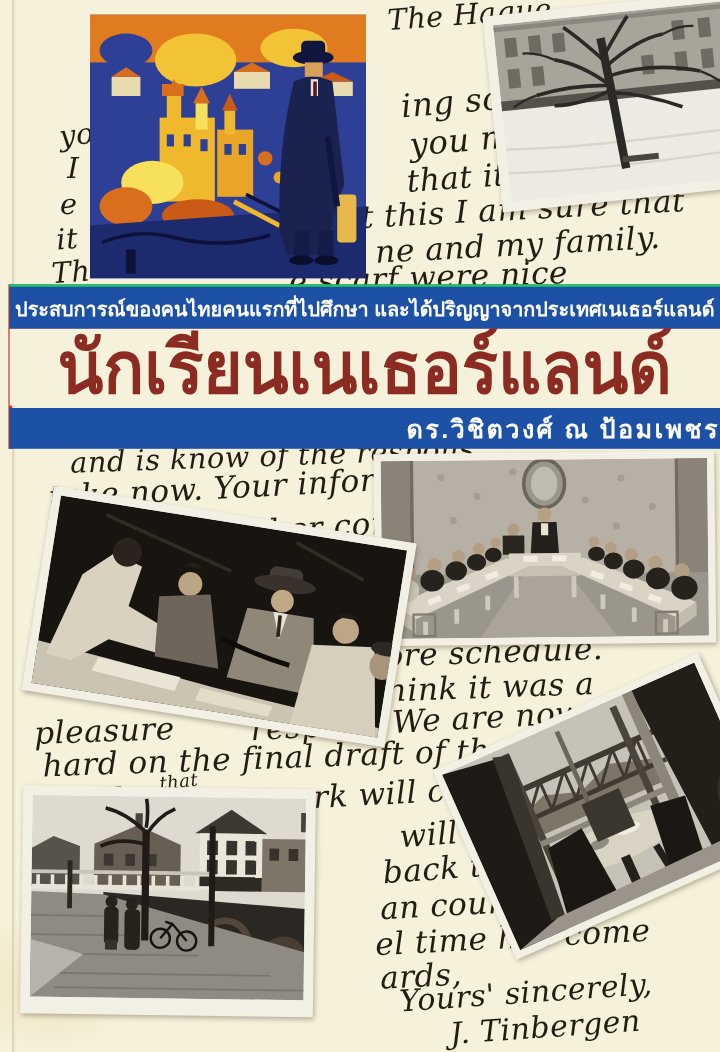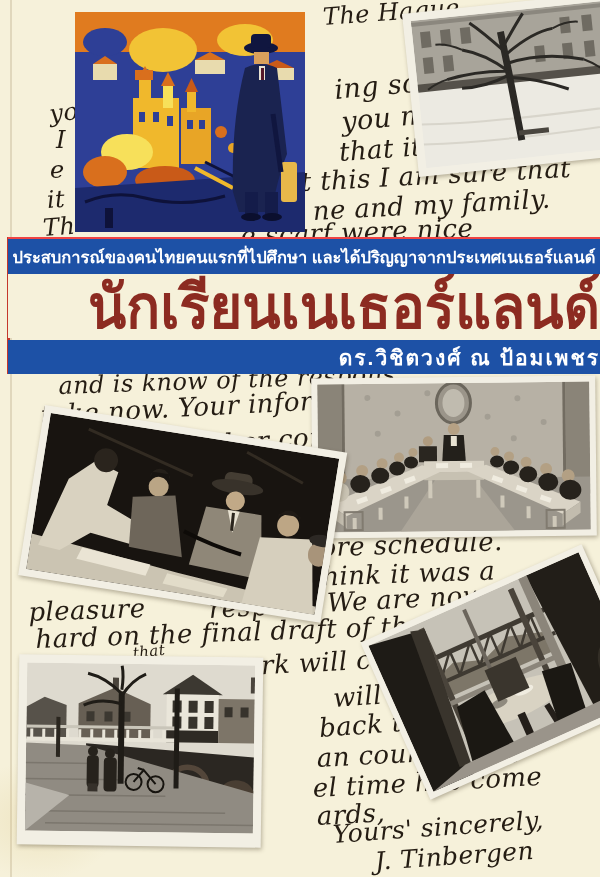"ประสบการณ์ของคนไทยคนแรกที่ไปศึกษา" #banner-subtitle { border-top: 2px solid #ef4444 -> 2px solid #22c55e }
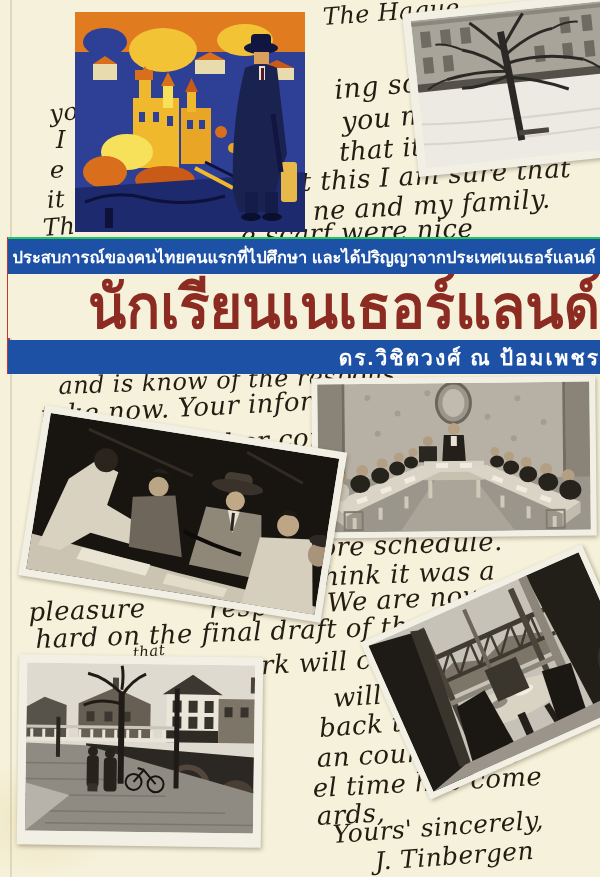"นักเรียนเนเธอร์แลนด์" #title-strip { justify-content: flex-end -> center }
